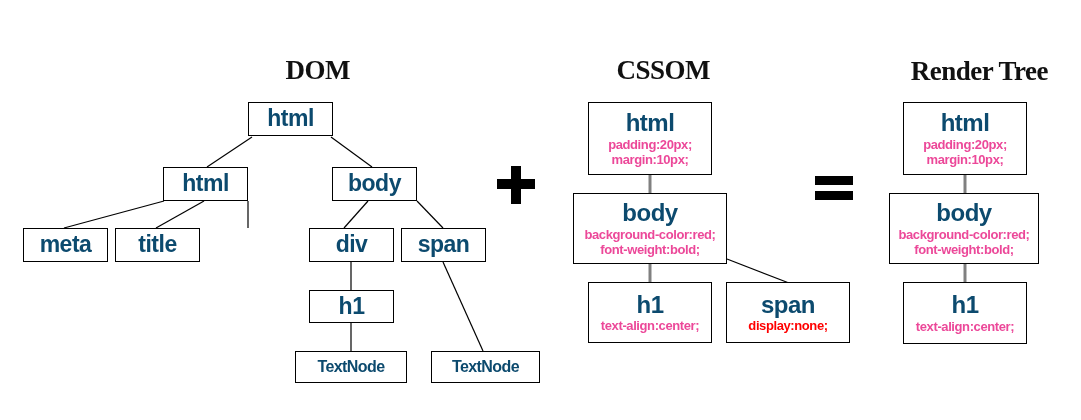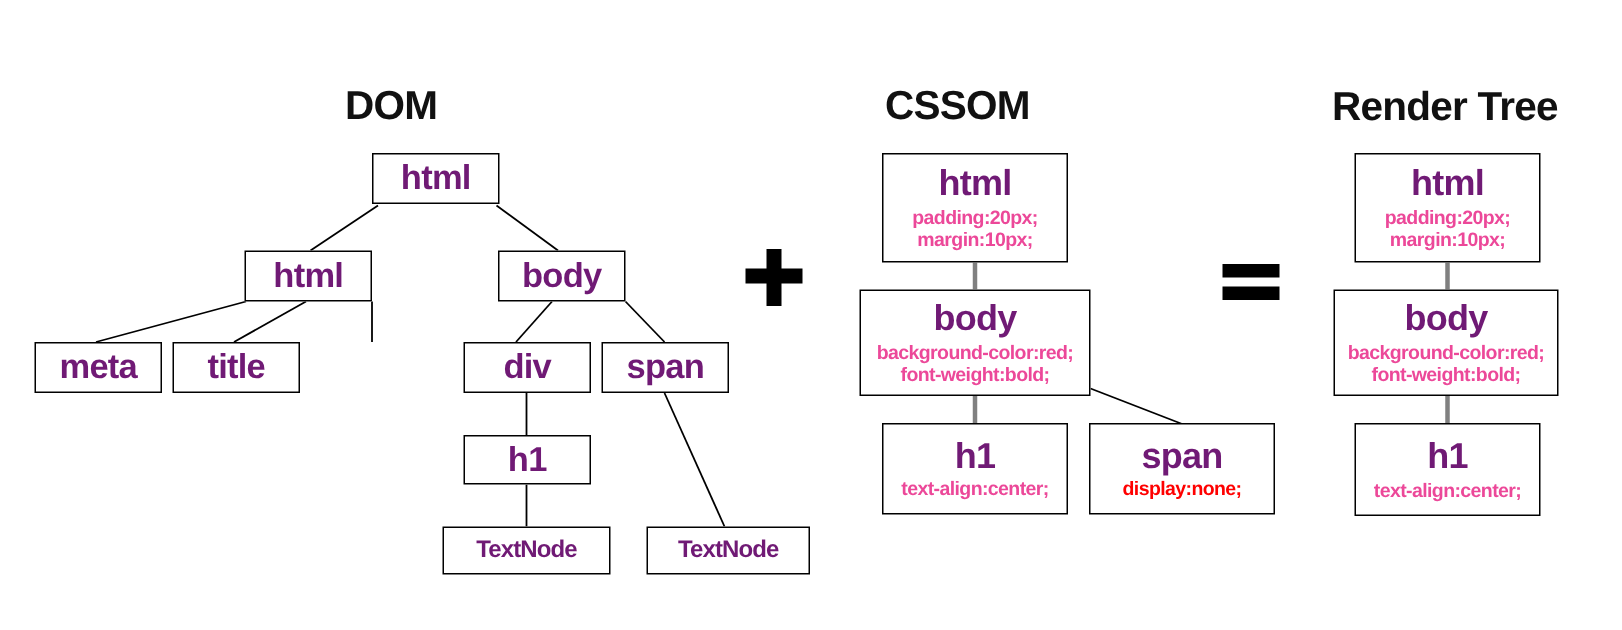"DOM" .sec-title { font-family: none -> Liberation Serif, serif; text-align: left -> right }
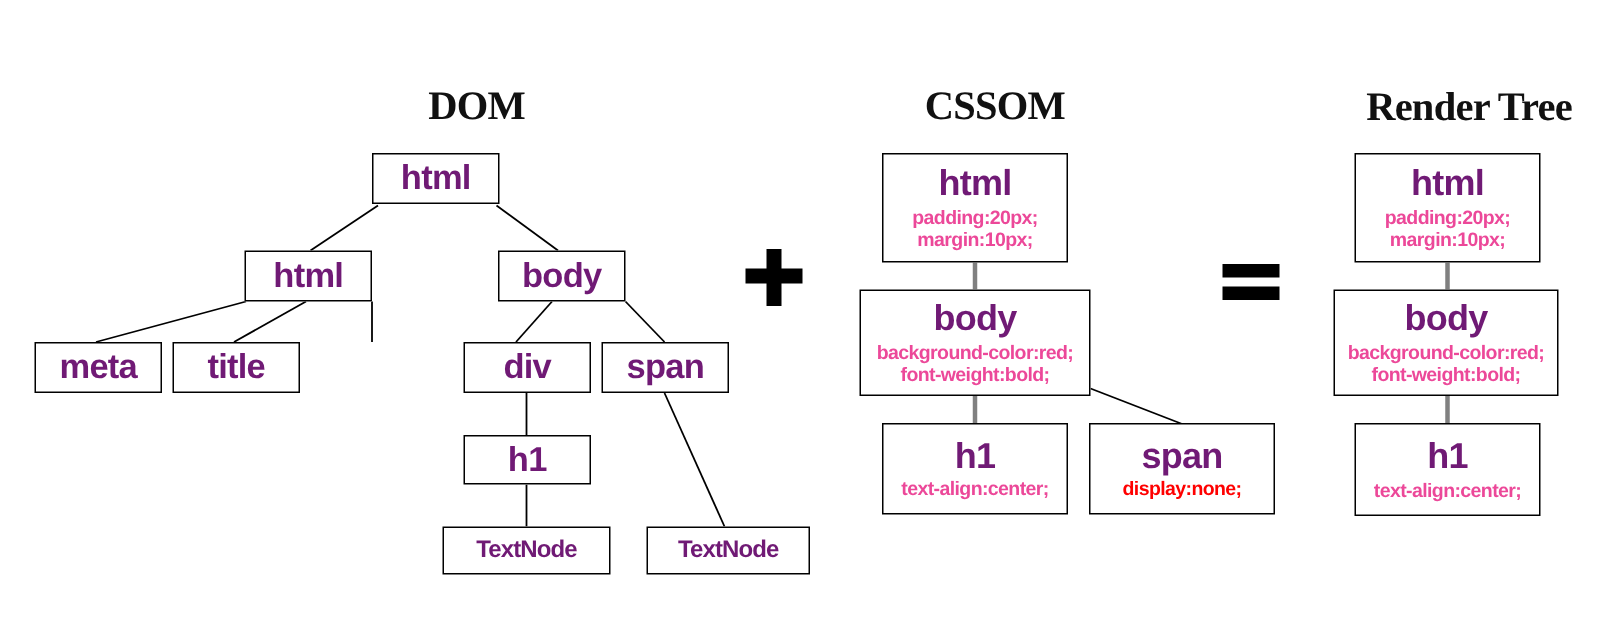"html" .node .tag { color: #701a75 -> #0c4a6e }
